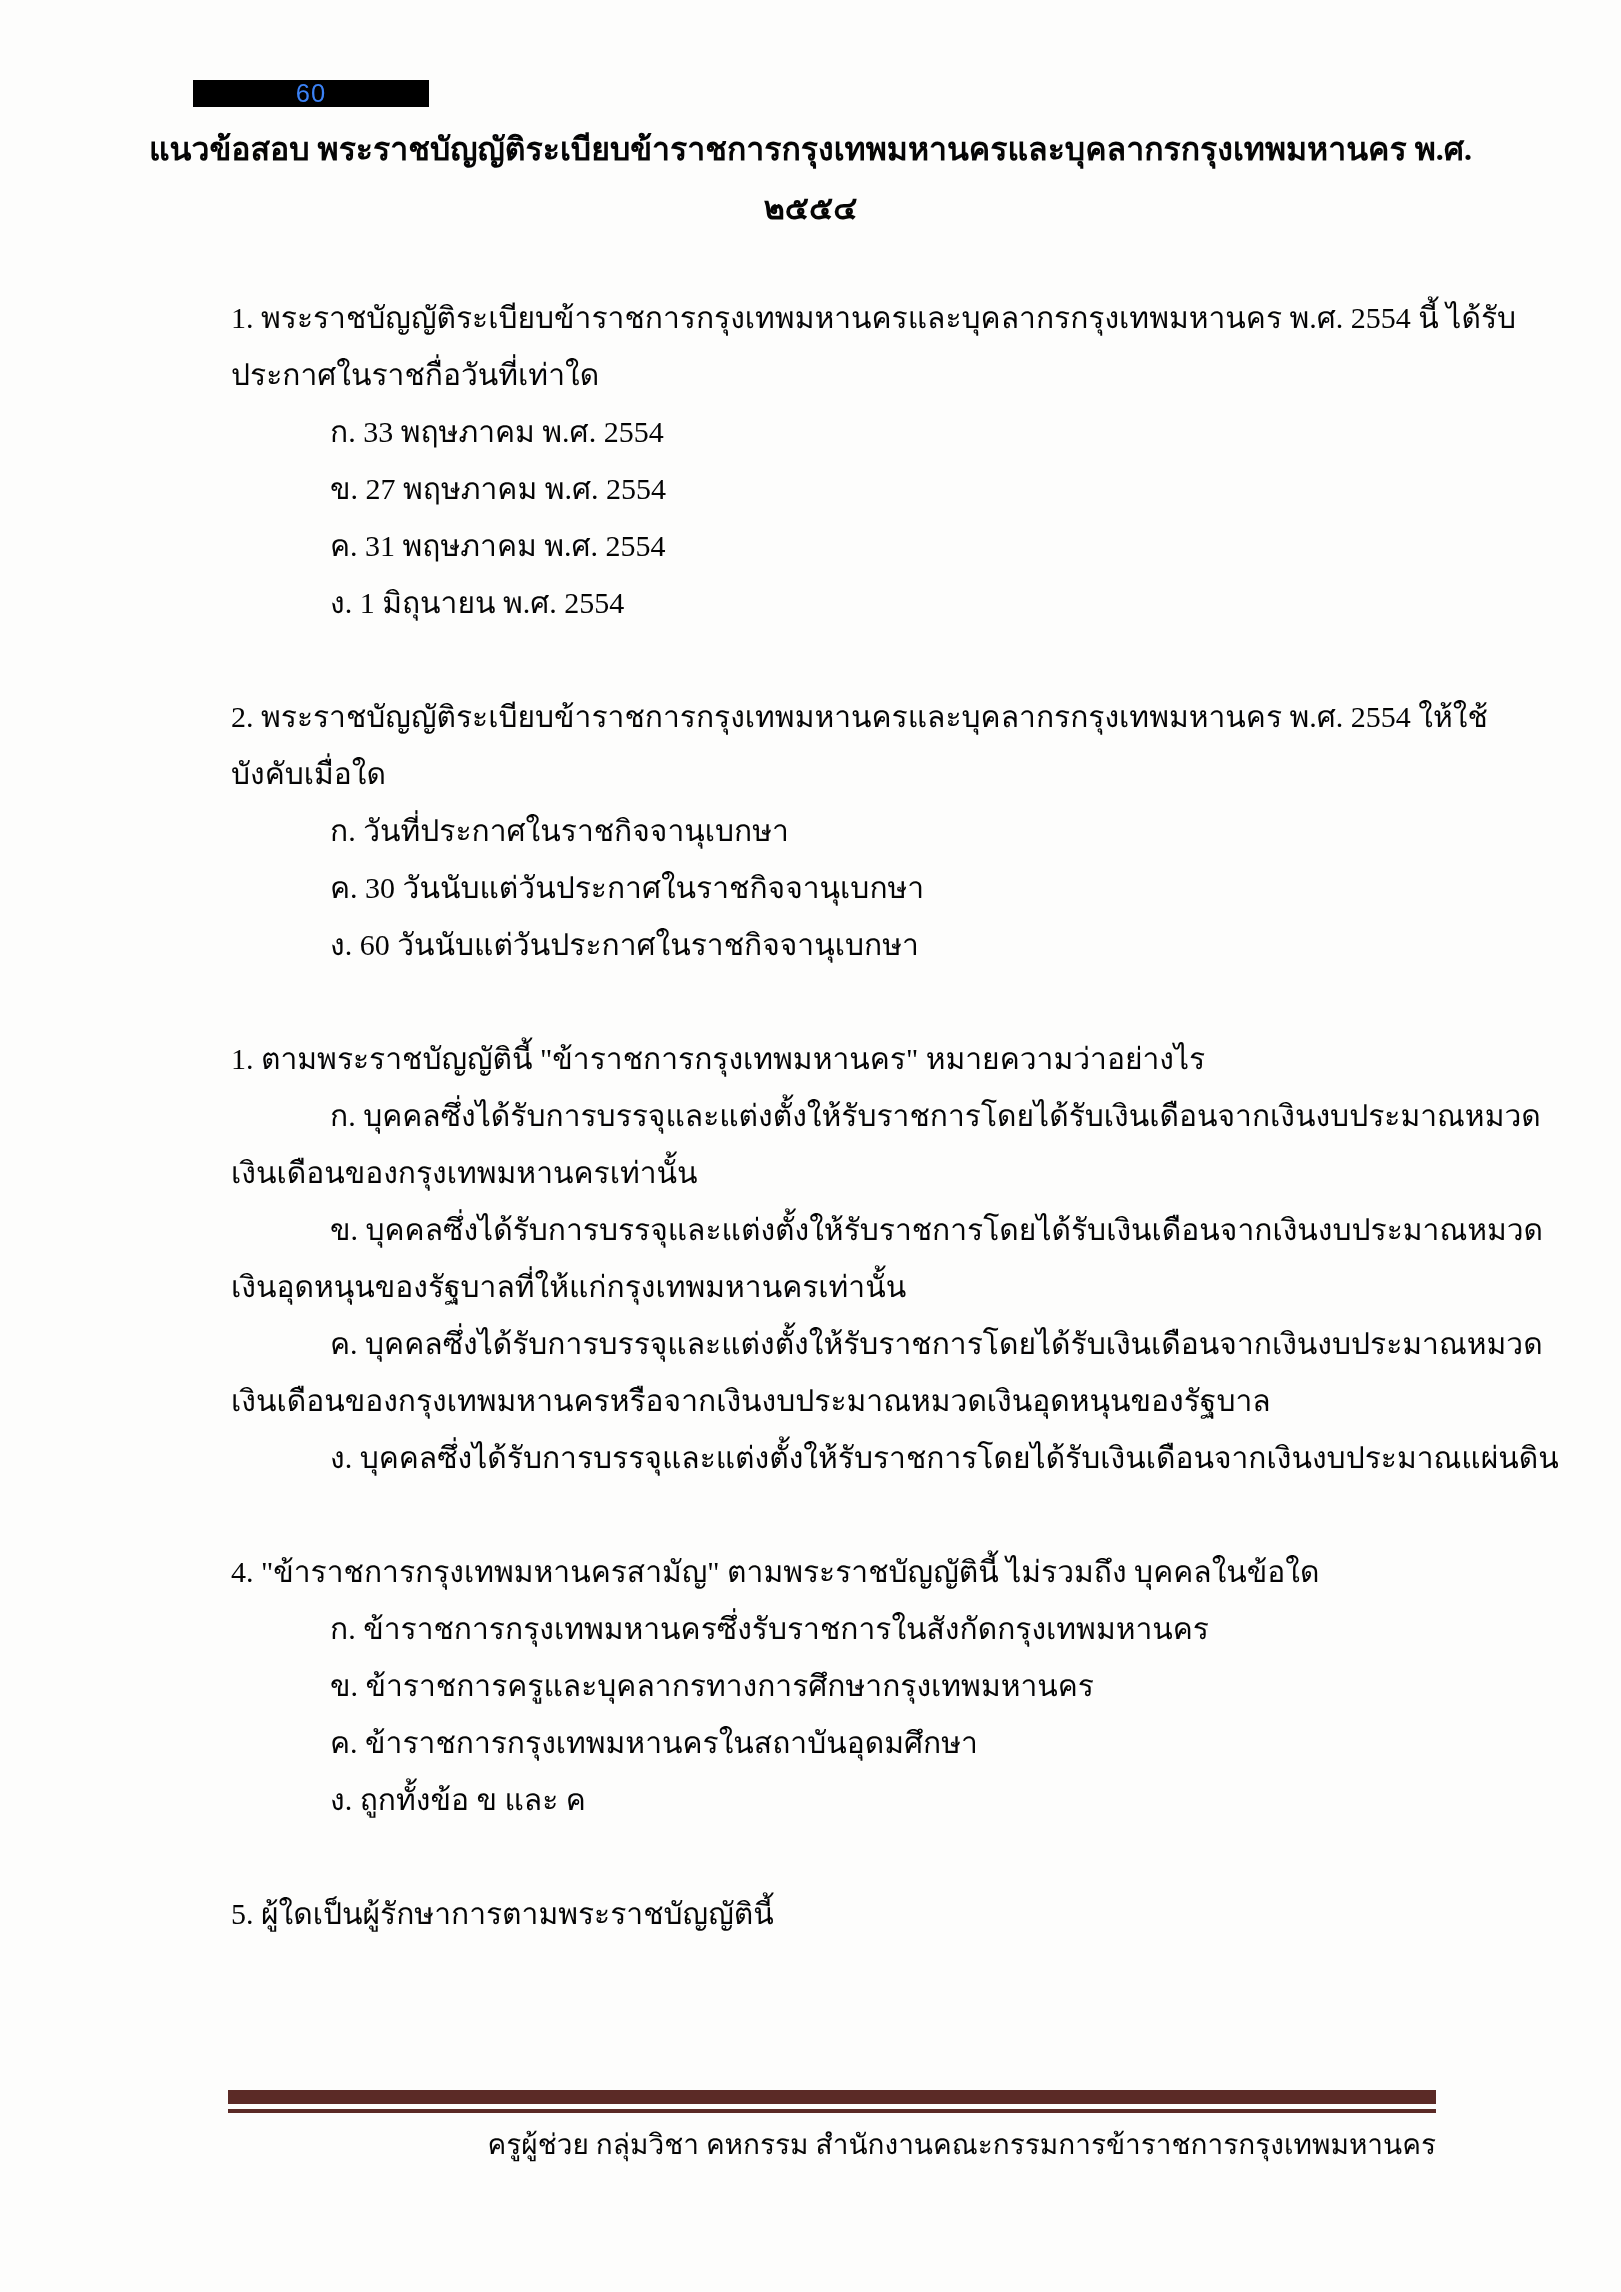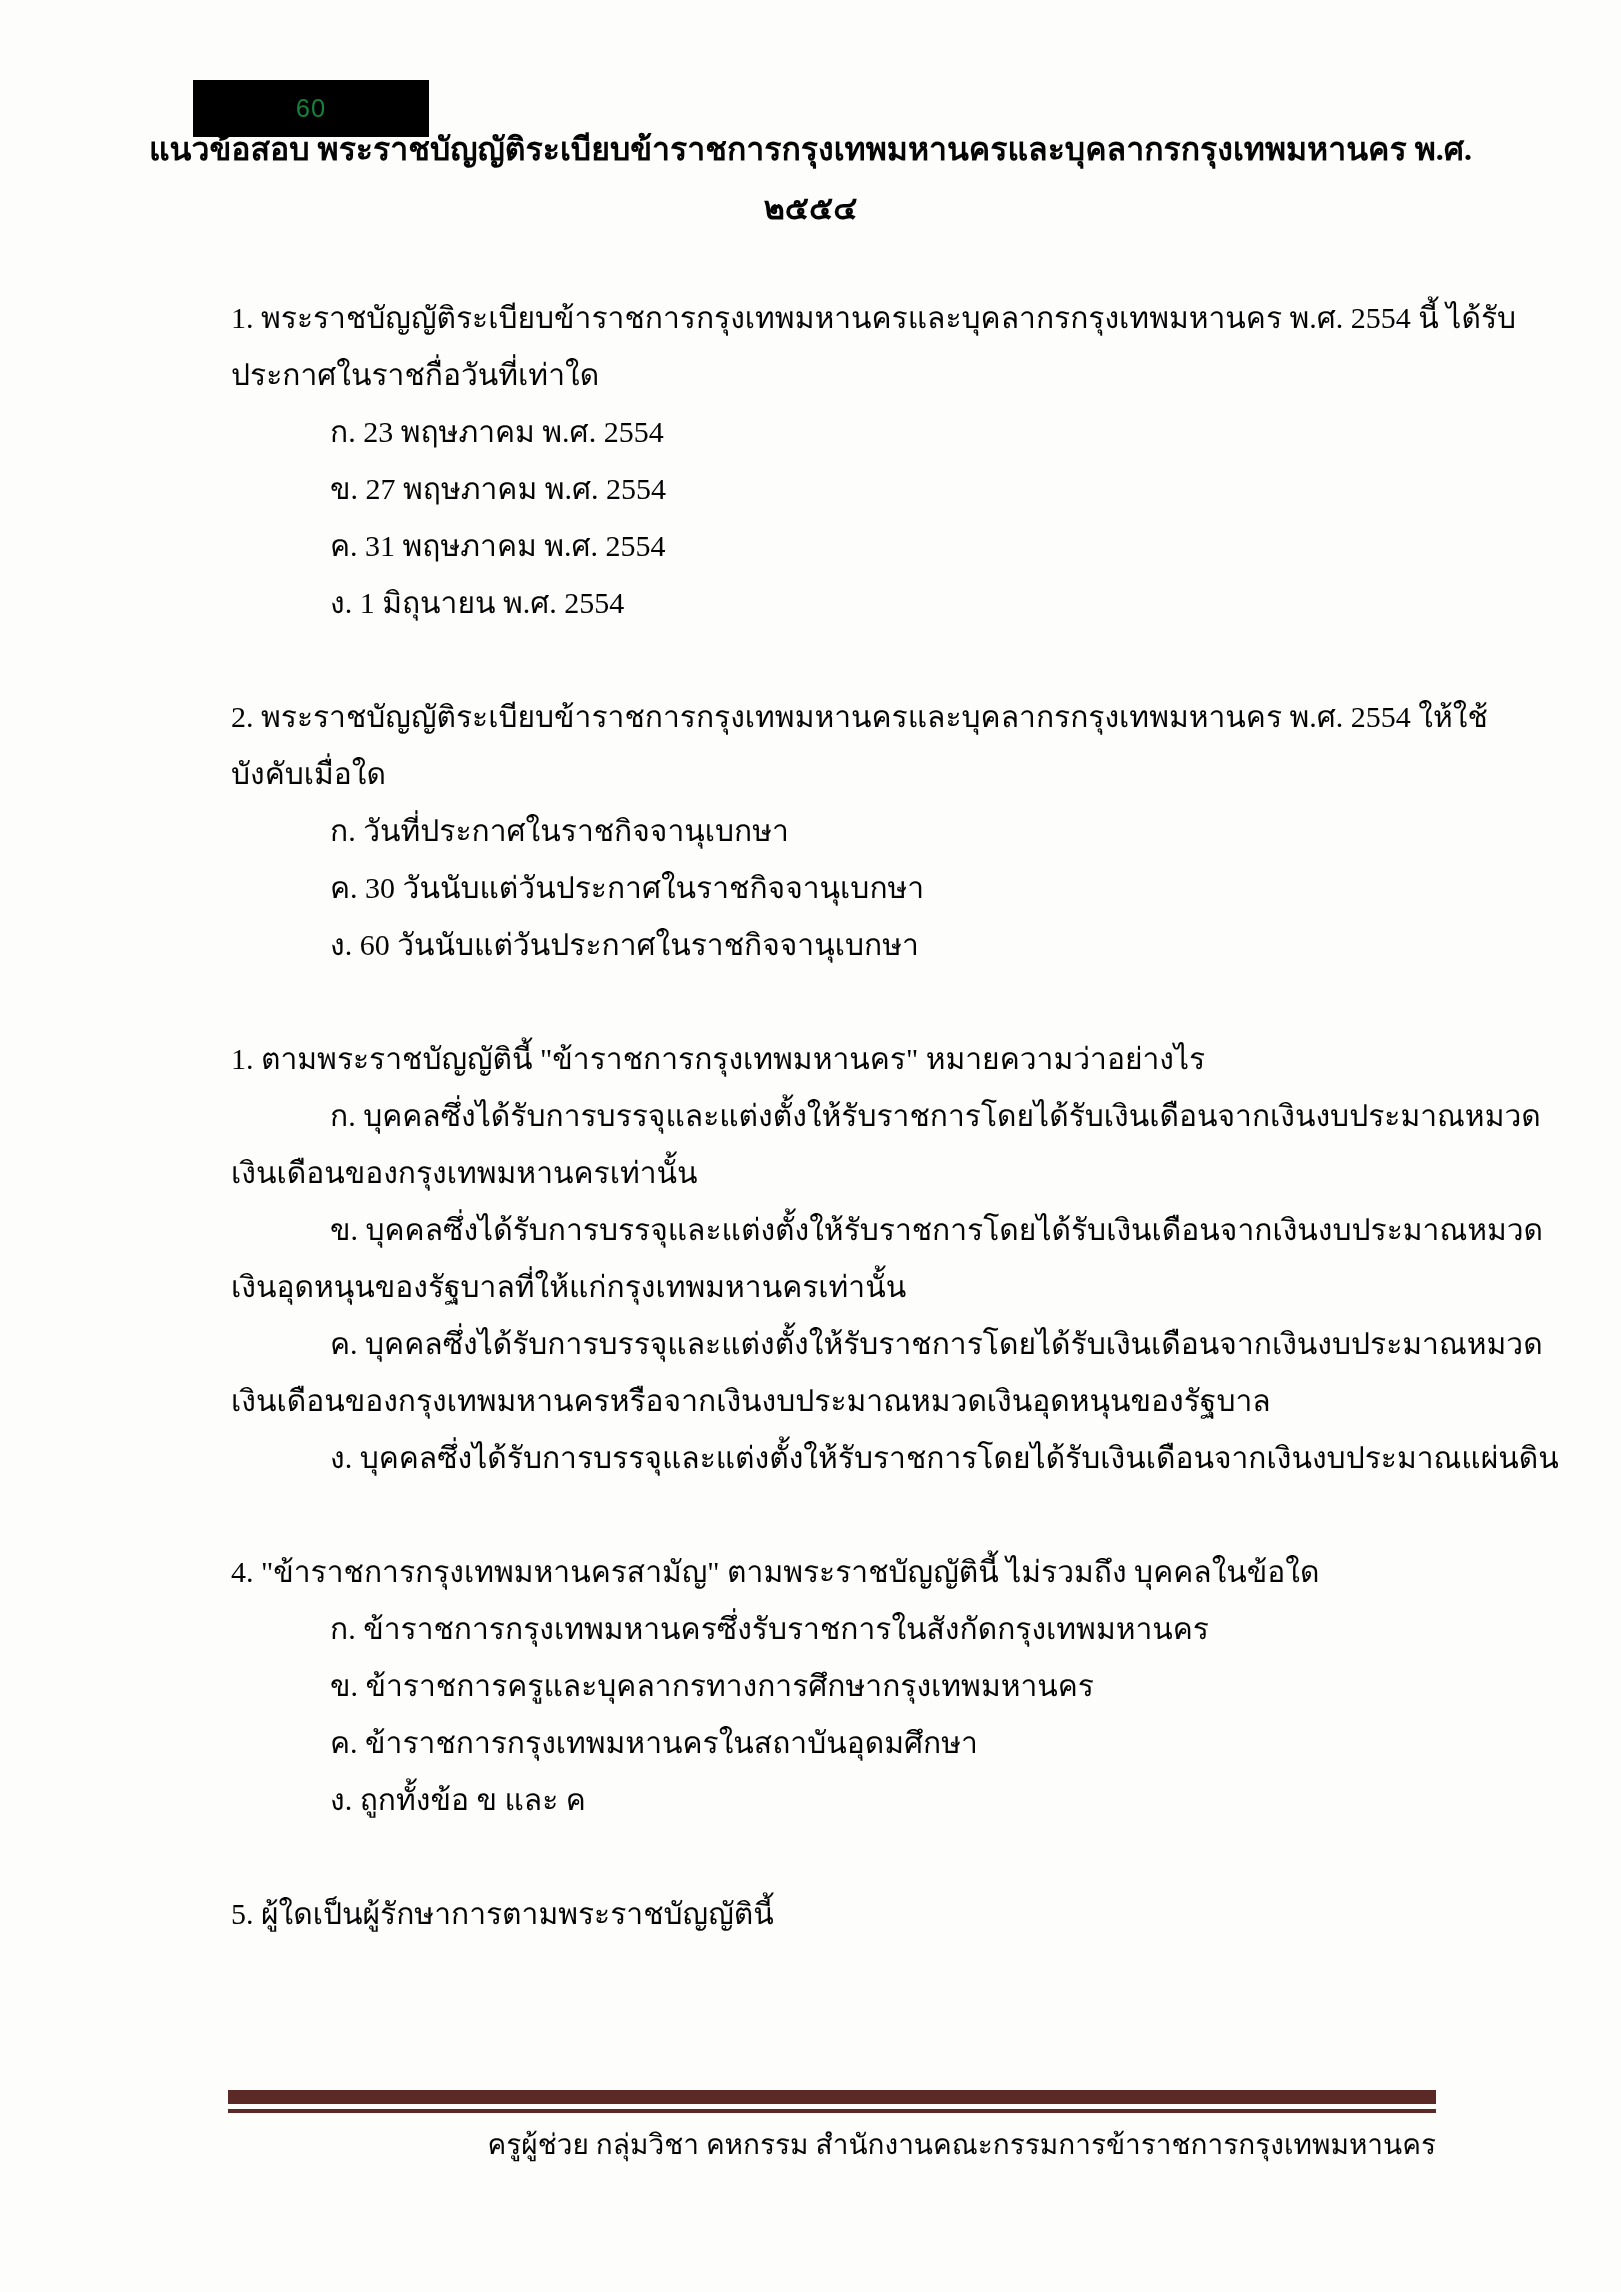"60" .page-number-box { color: #15803d -> #3b82f6; height: 57px -> 27px }
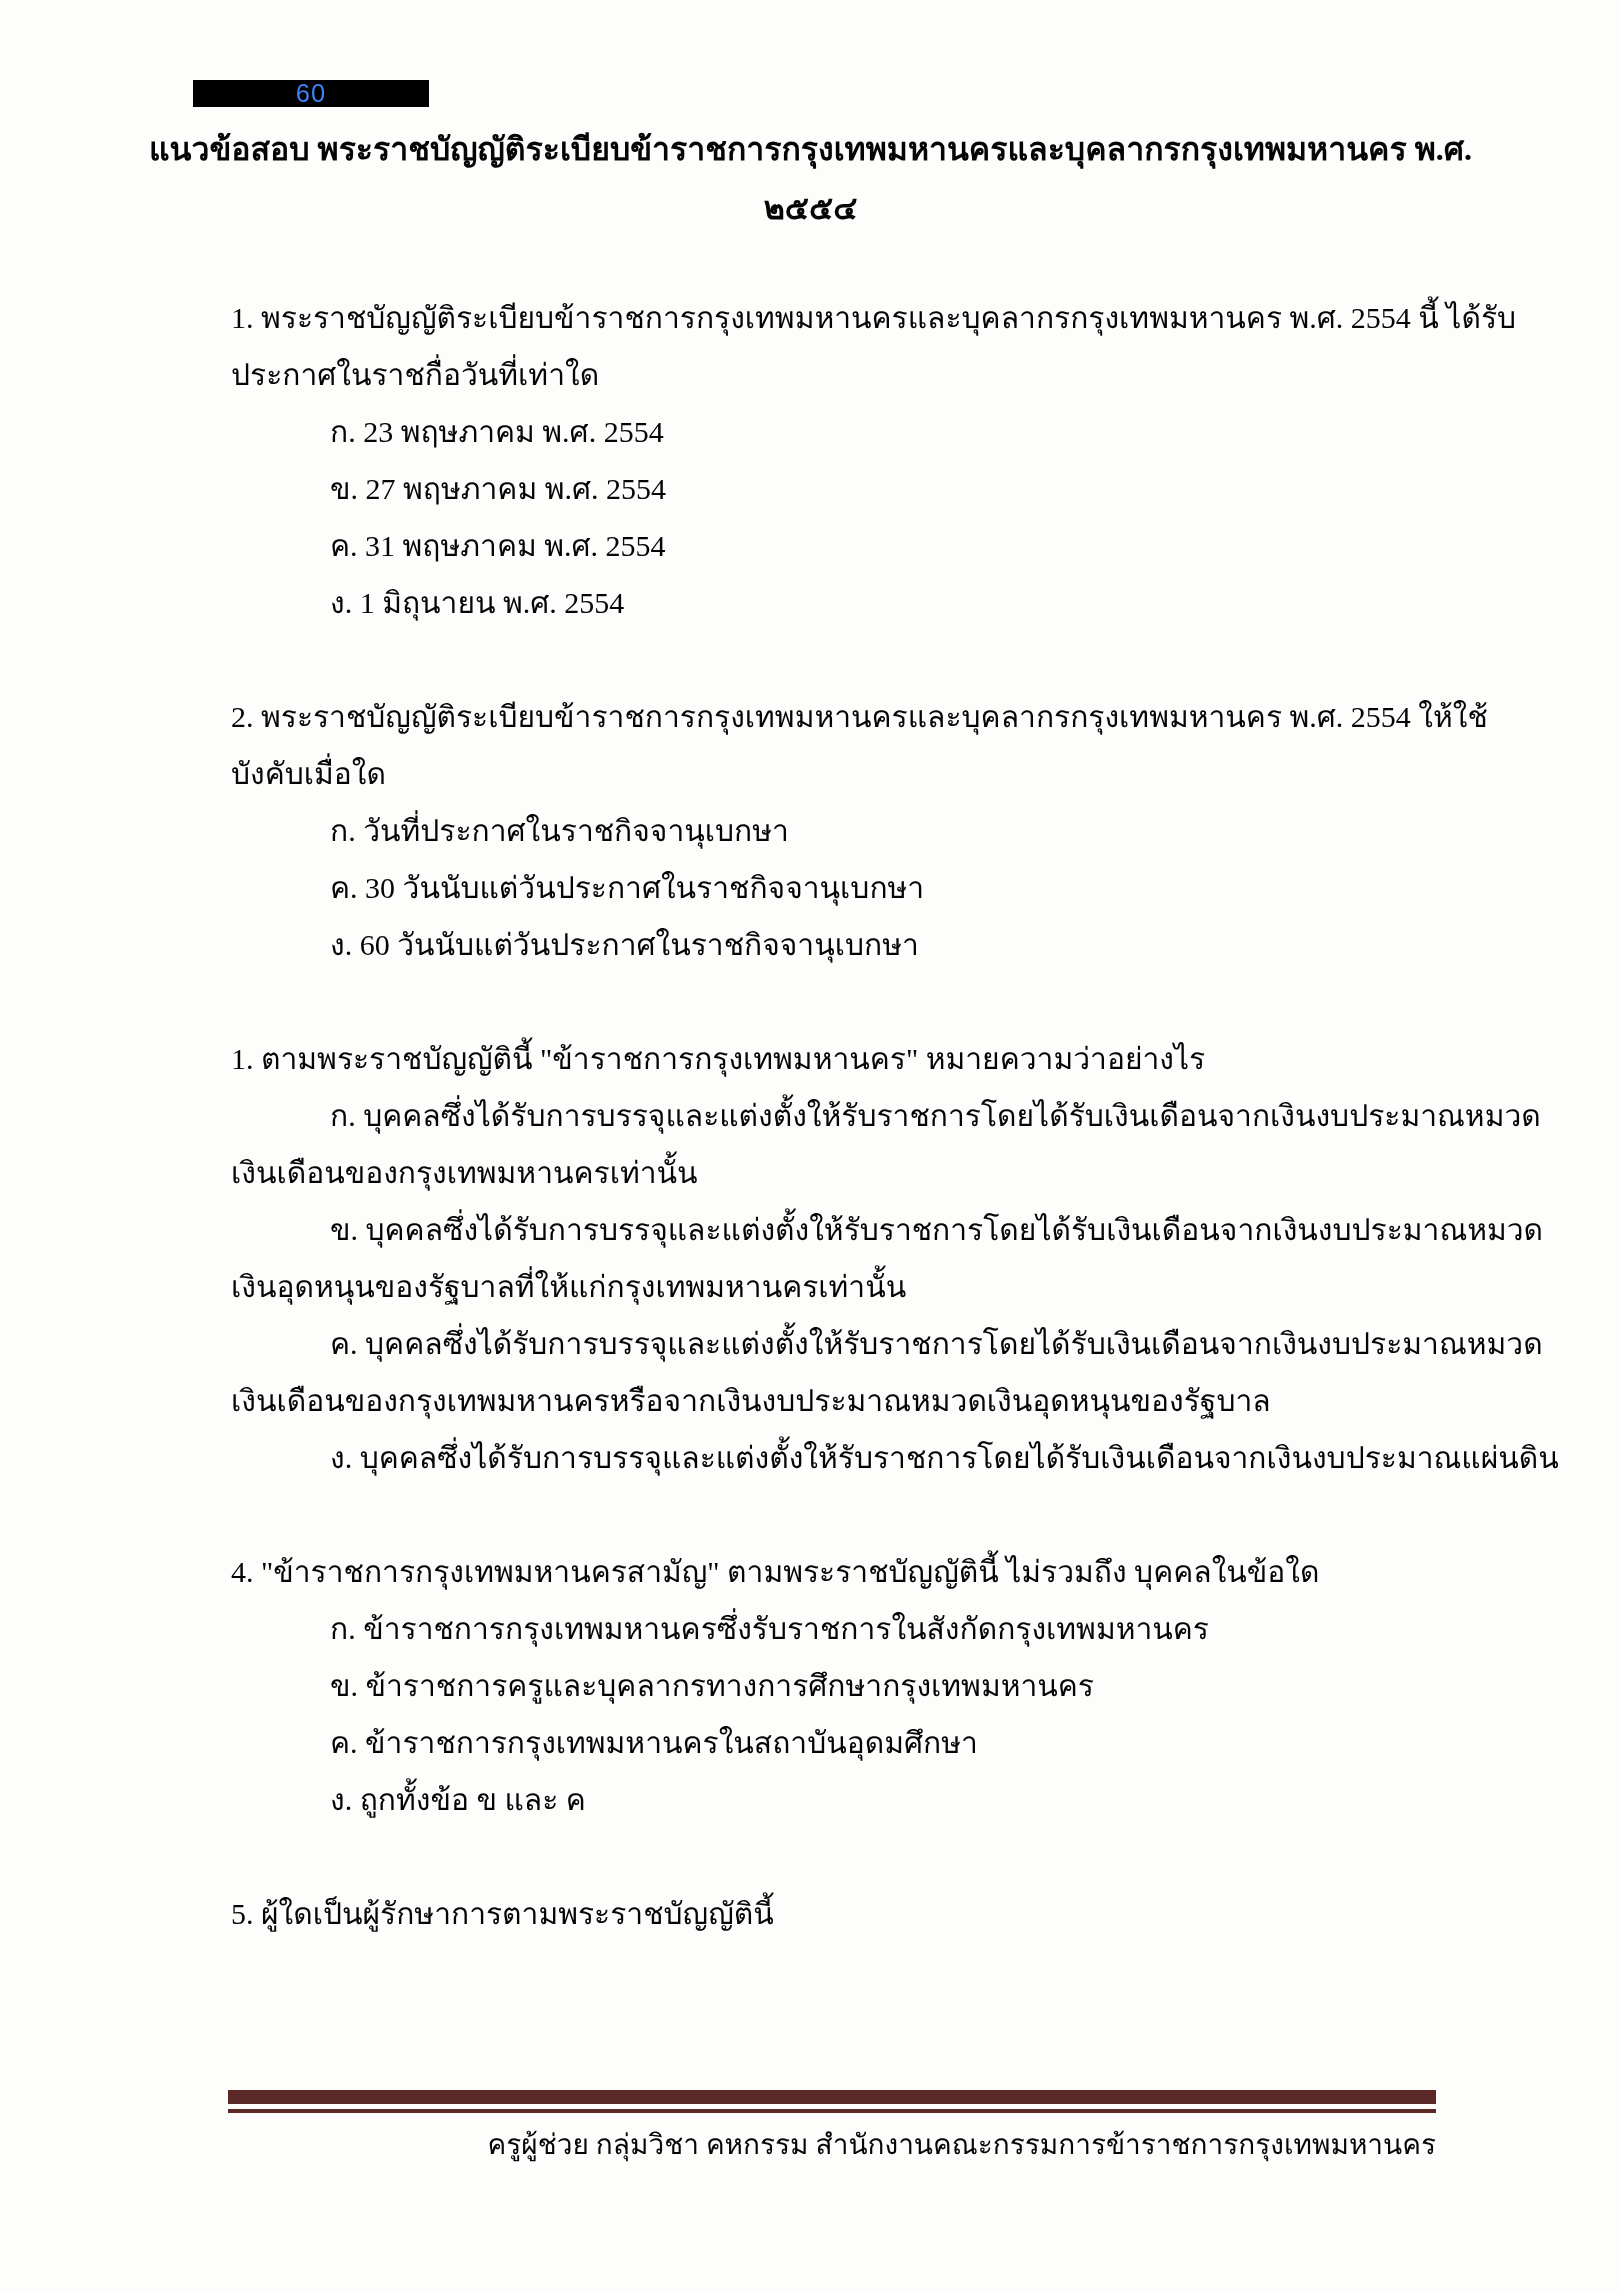"ก. 23 พฤษภาคม พ.ศ. 2554" div.line { text: 23 -> 33 }
